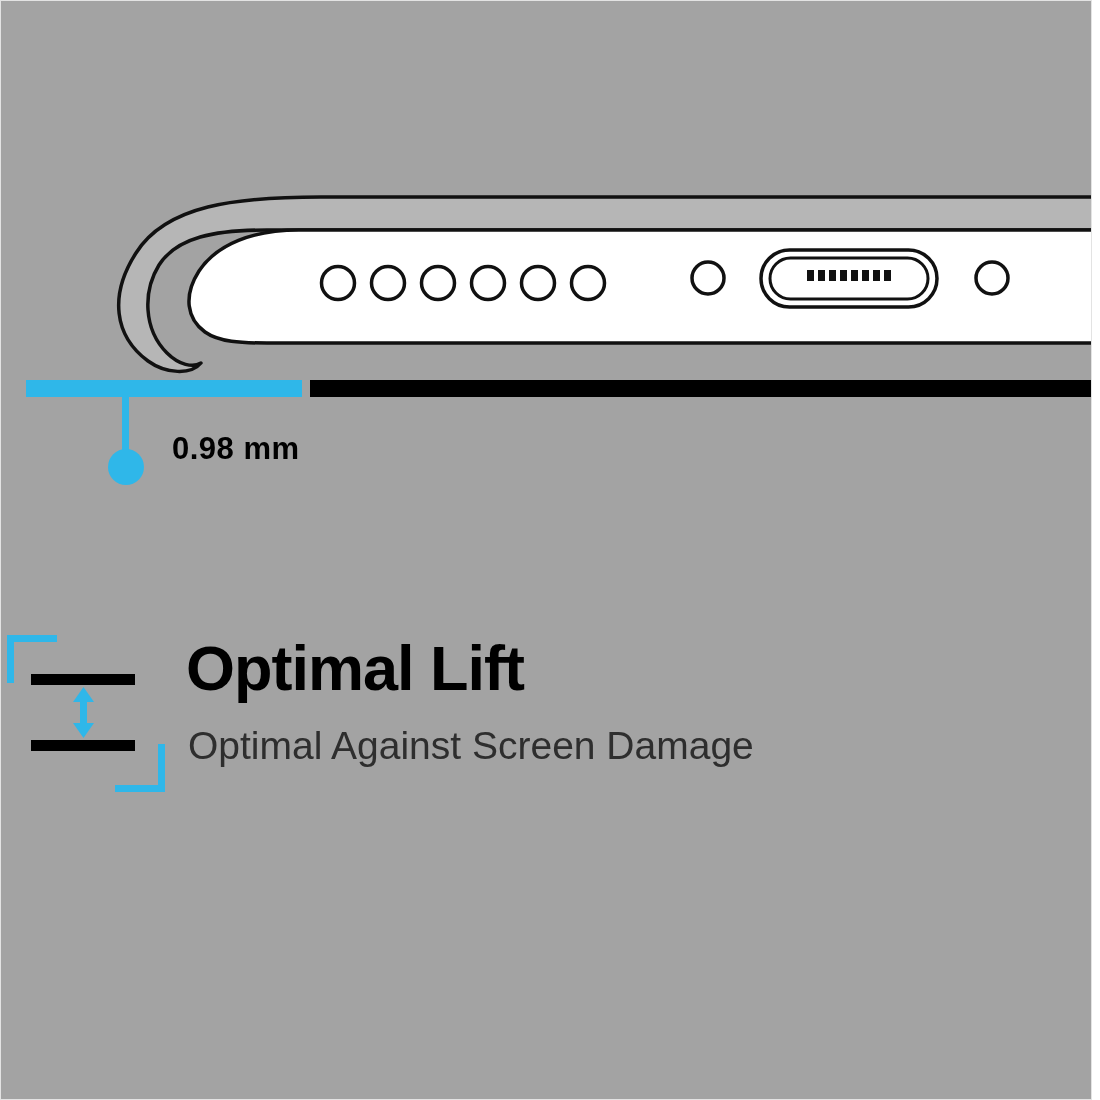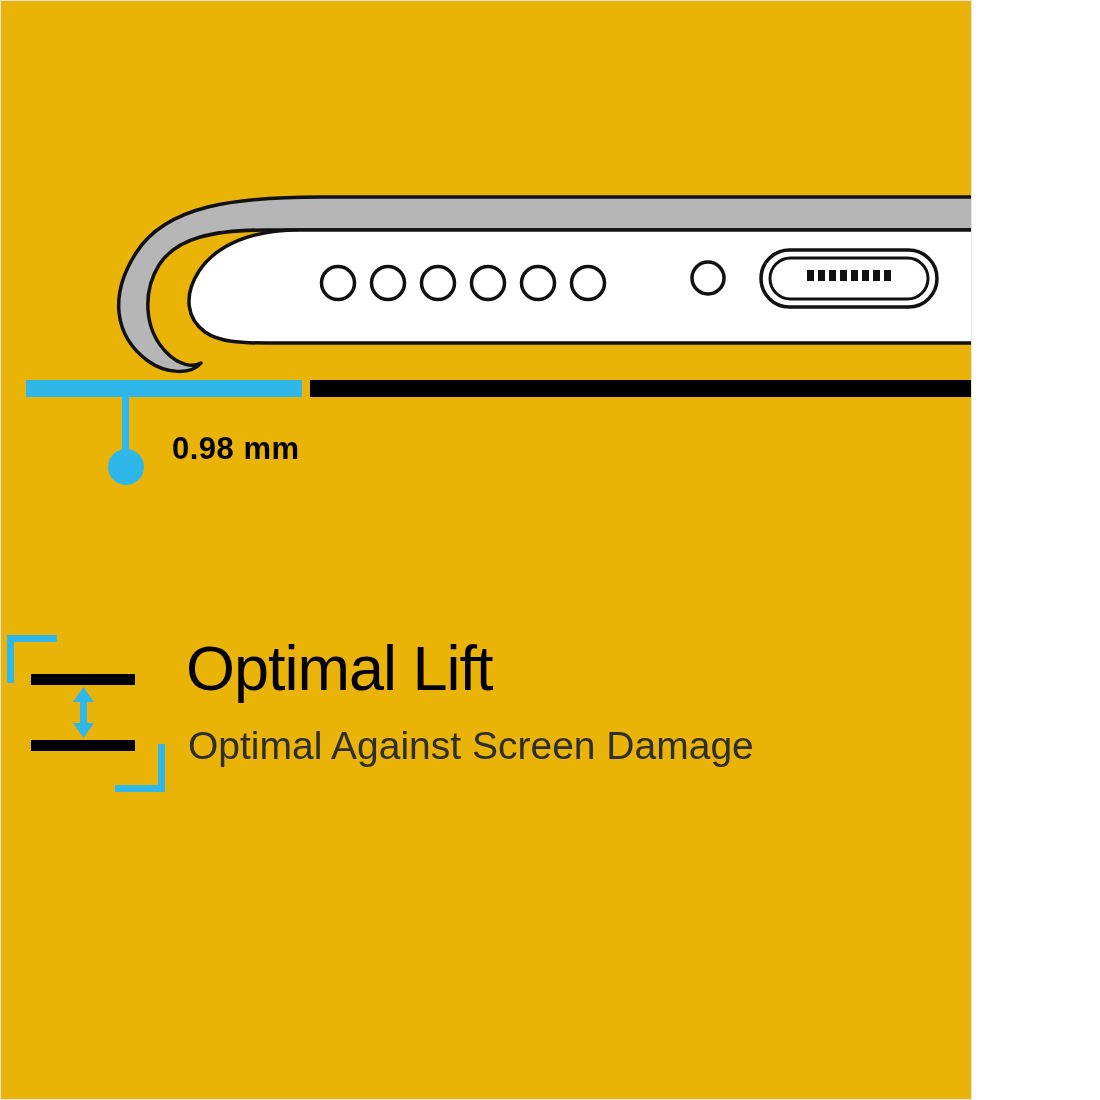"0.98 mm" .canvas { background: #eab308 -> #a3a3a3; width: 972px -> 1092px }
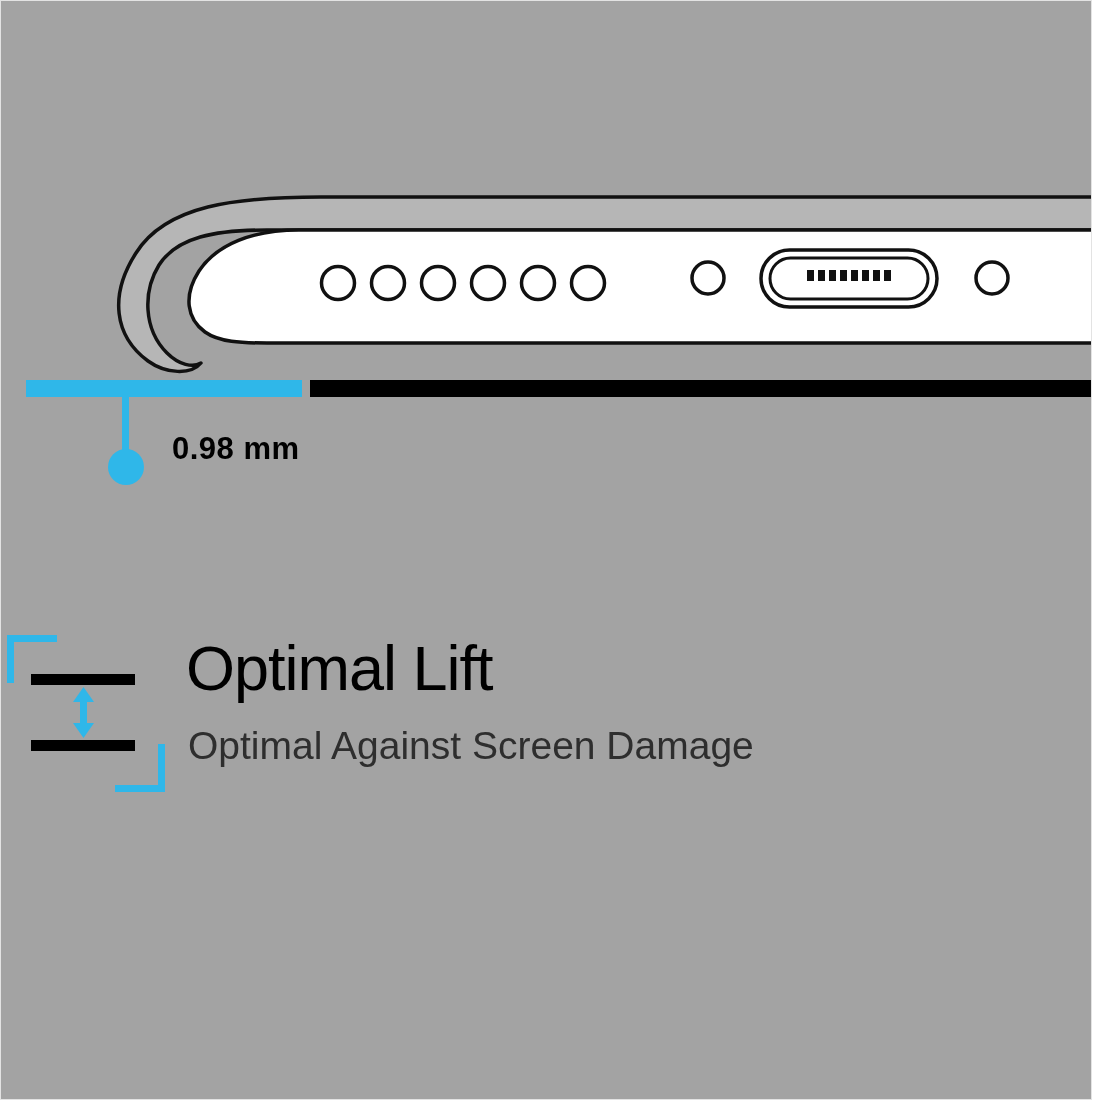"Optimal Lift" .feature-title { font-weight: normal -> bold }
